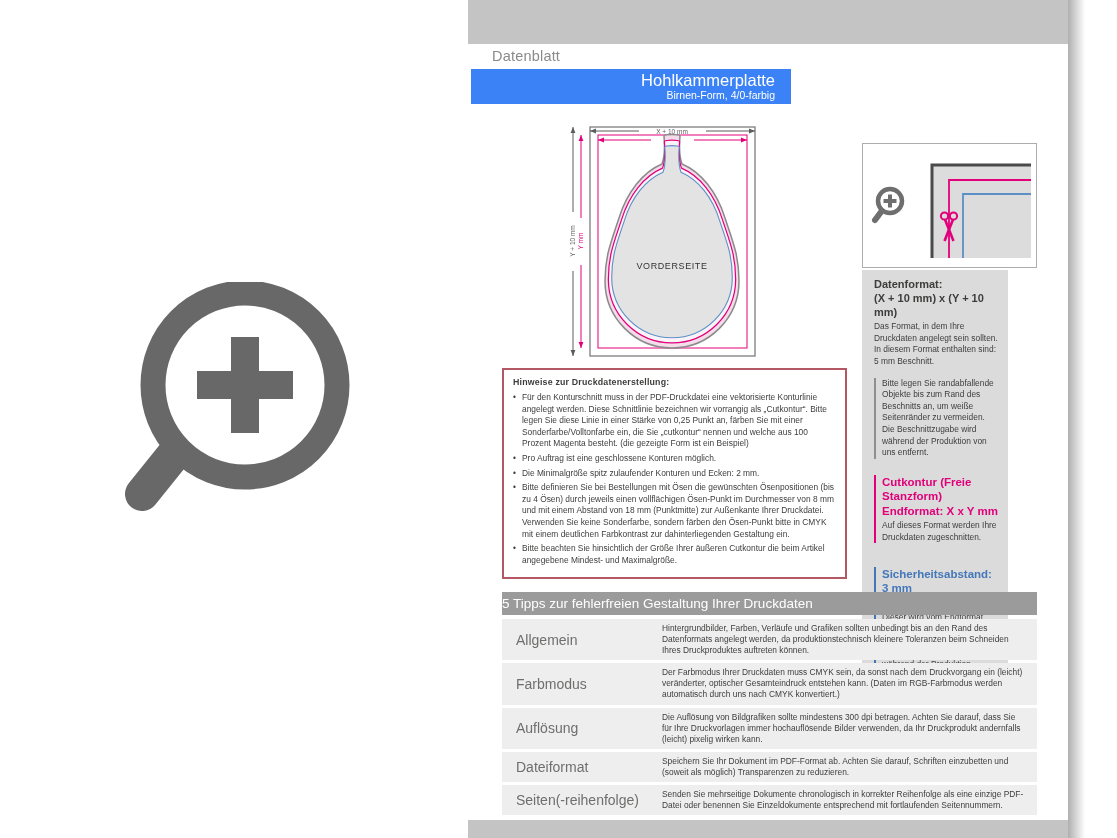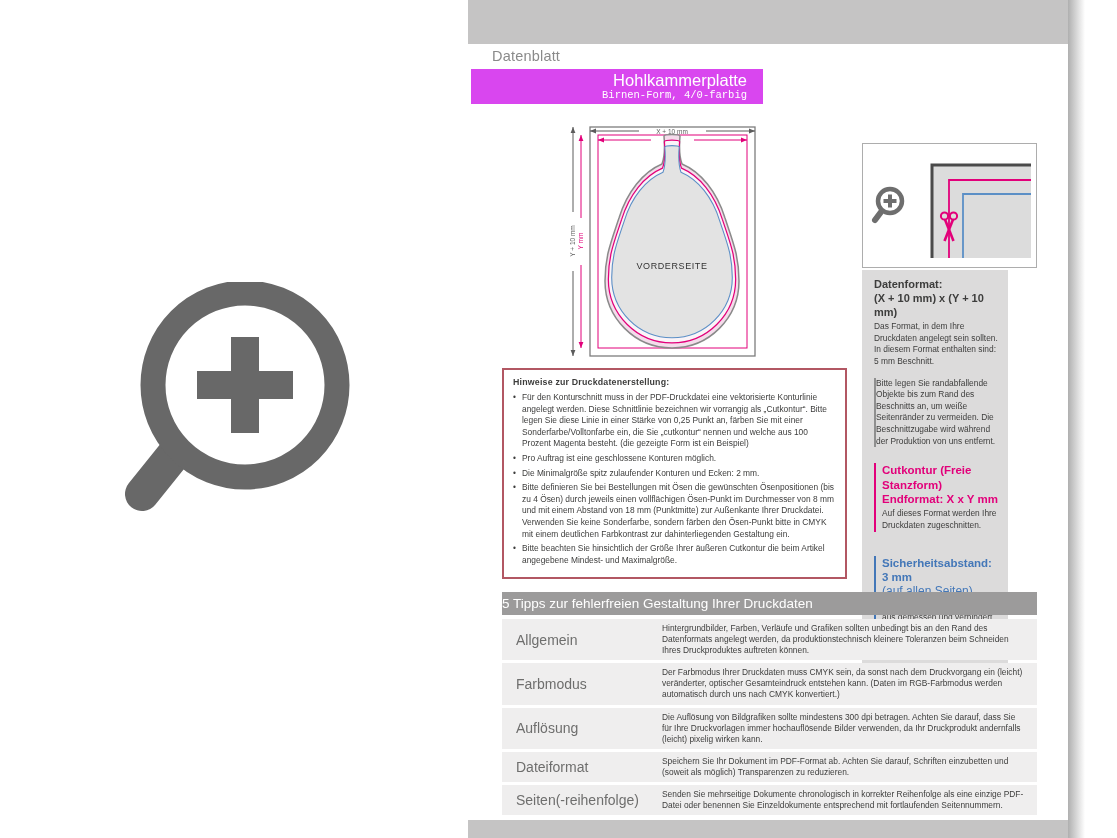"Hohlkammerplatte" .title-band { background: #d946ef -> #3b82f6; width: 292px -> 320px }
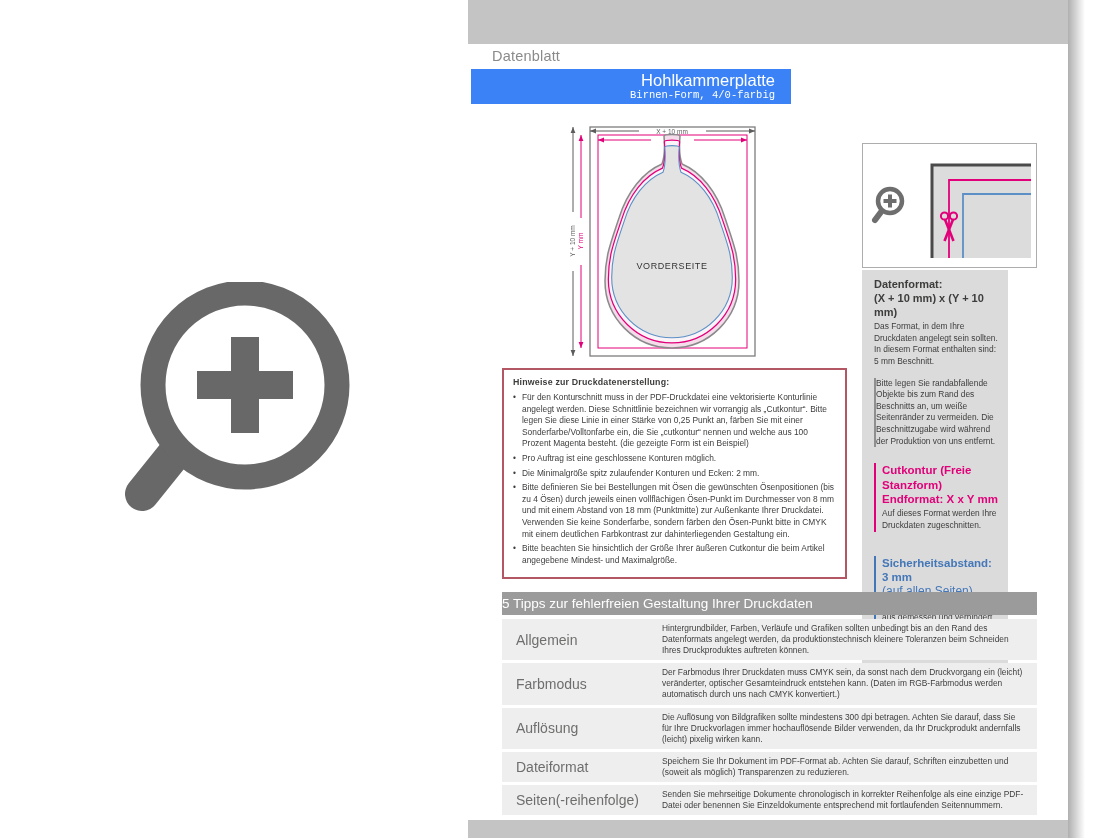"Birnen-Form, 4/0-farbig" .title-band .t2 { font-family: Liberation Mono, monospace -> none }
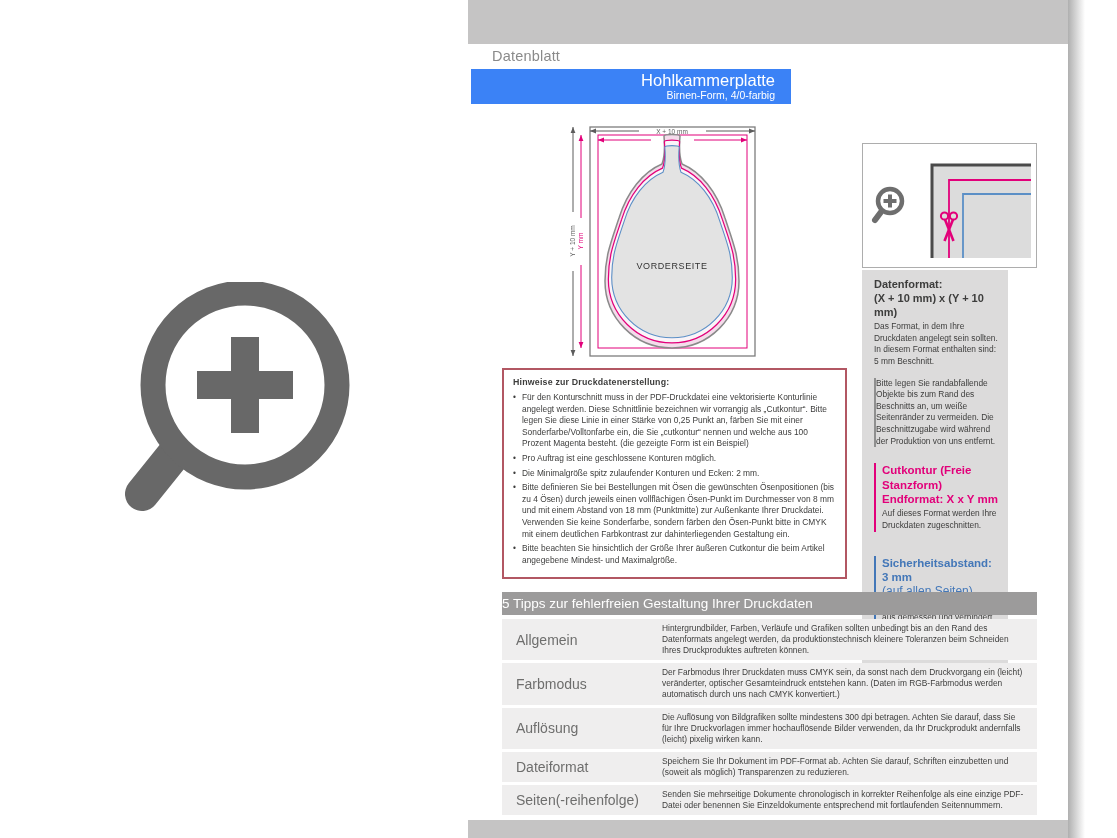"Bitte legen Sie randabfallende Objekte" .bordered-gray { padding-left: none -> 6px }
